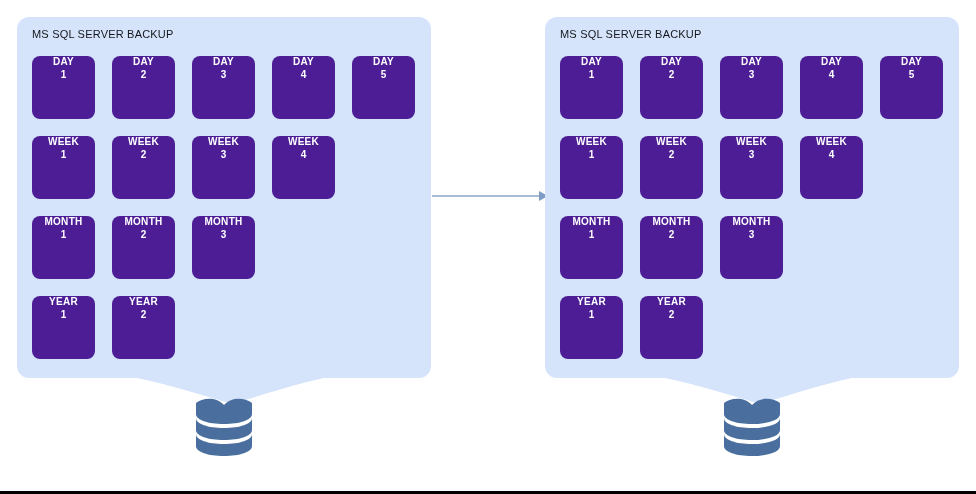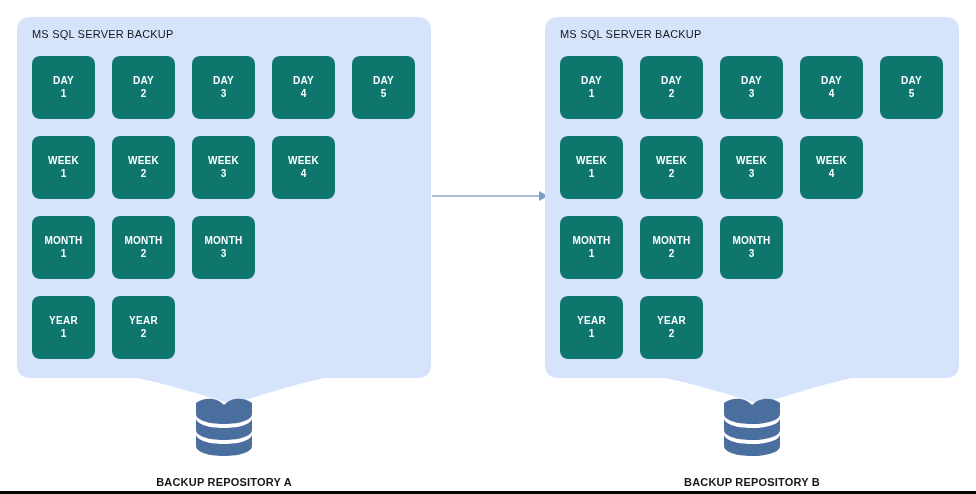"DAY" .tile { background: #0f766e -> #4c1d95; justify-content: center -> none }
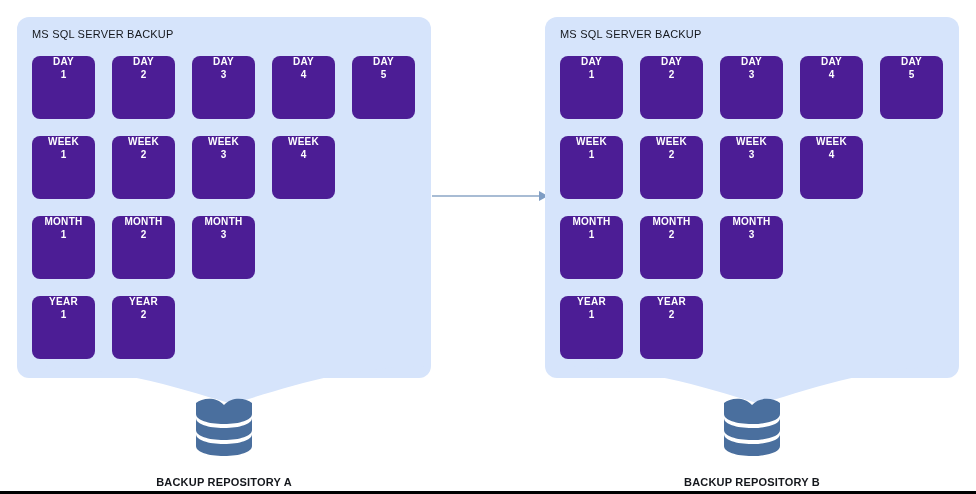"BACKUP REPOSITORY A" div.repo-label { html: <div>BACKUP REPOSITORY A</div> -> none }
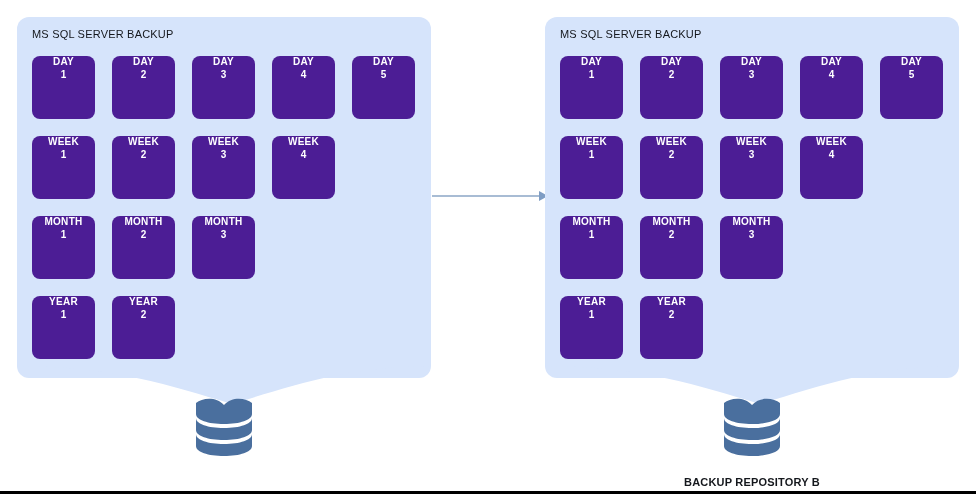"BACKUP REPOSITORY B" div.repo-label { html: <div>BACKUP REPOSITORY B</div> -> none }
